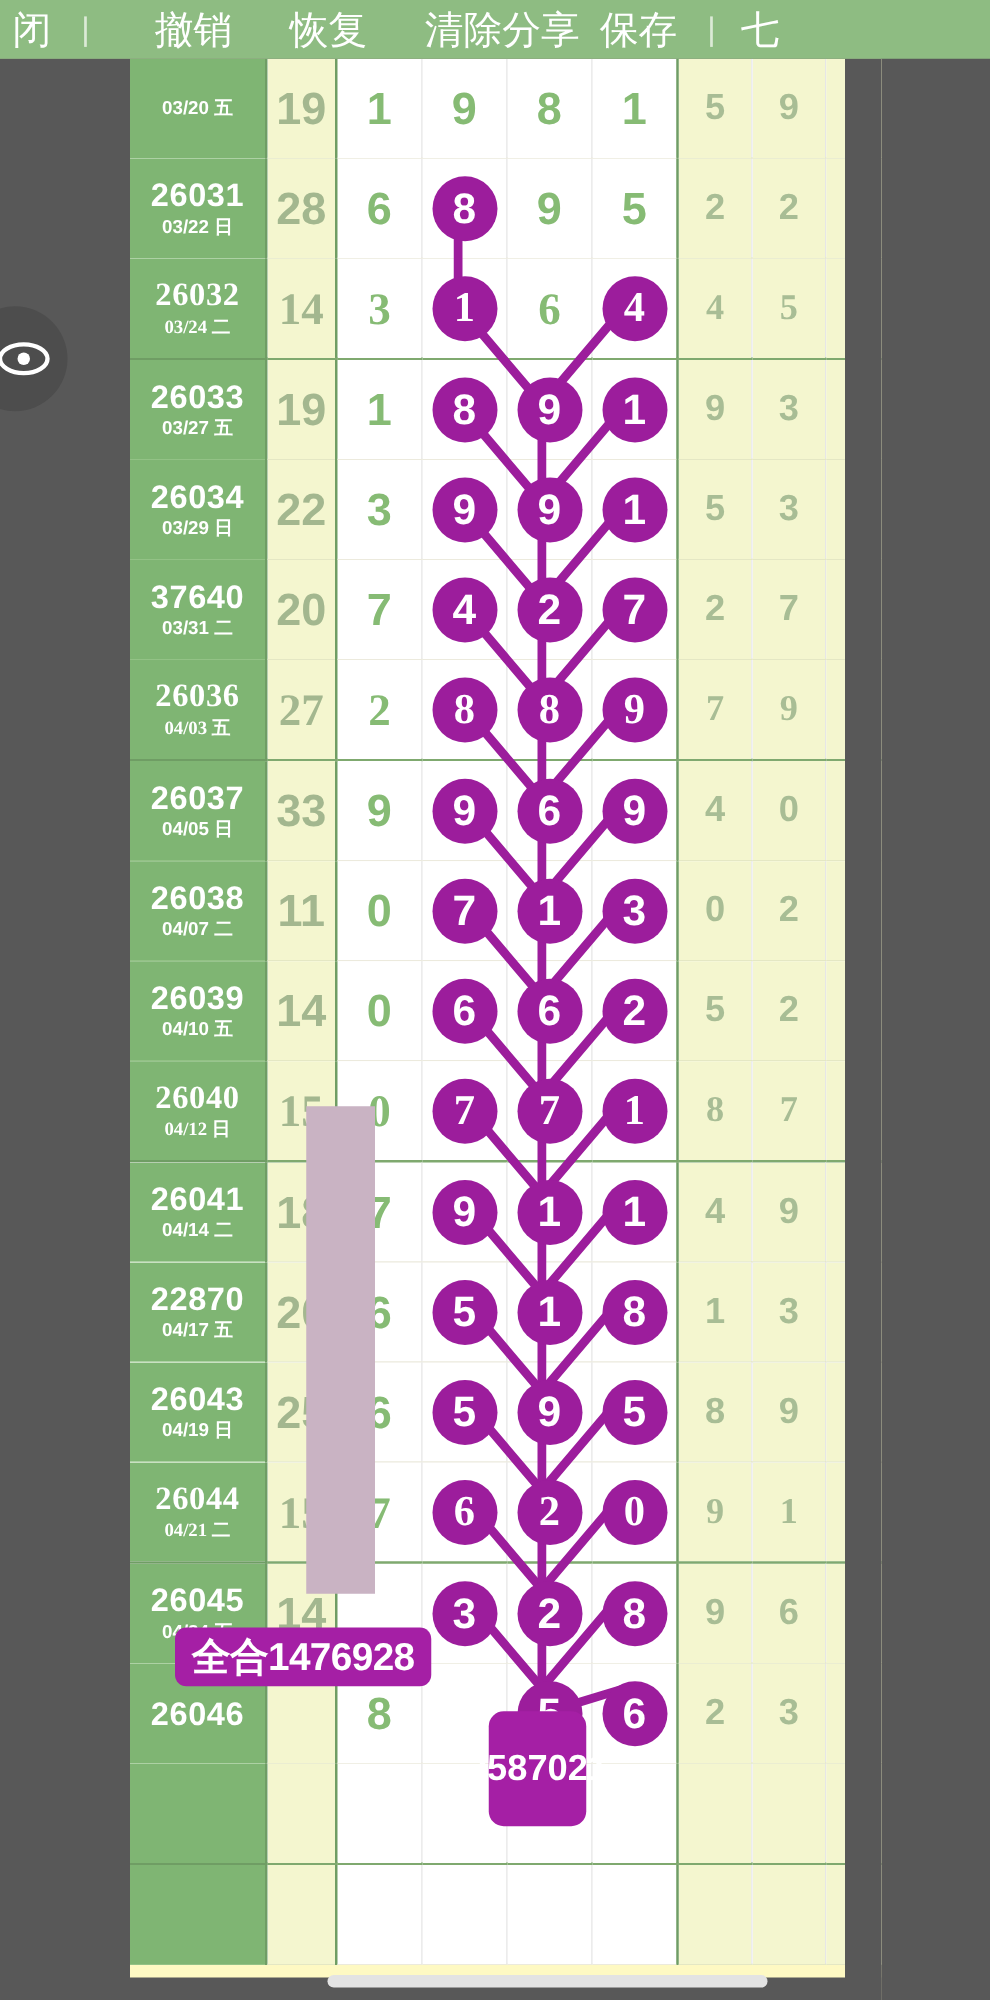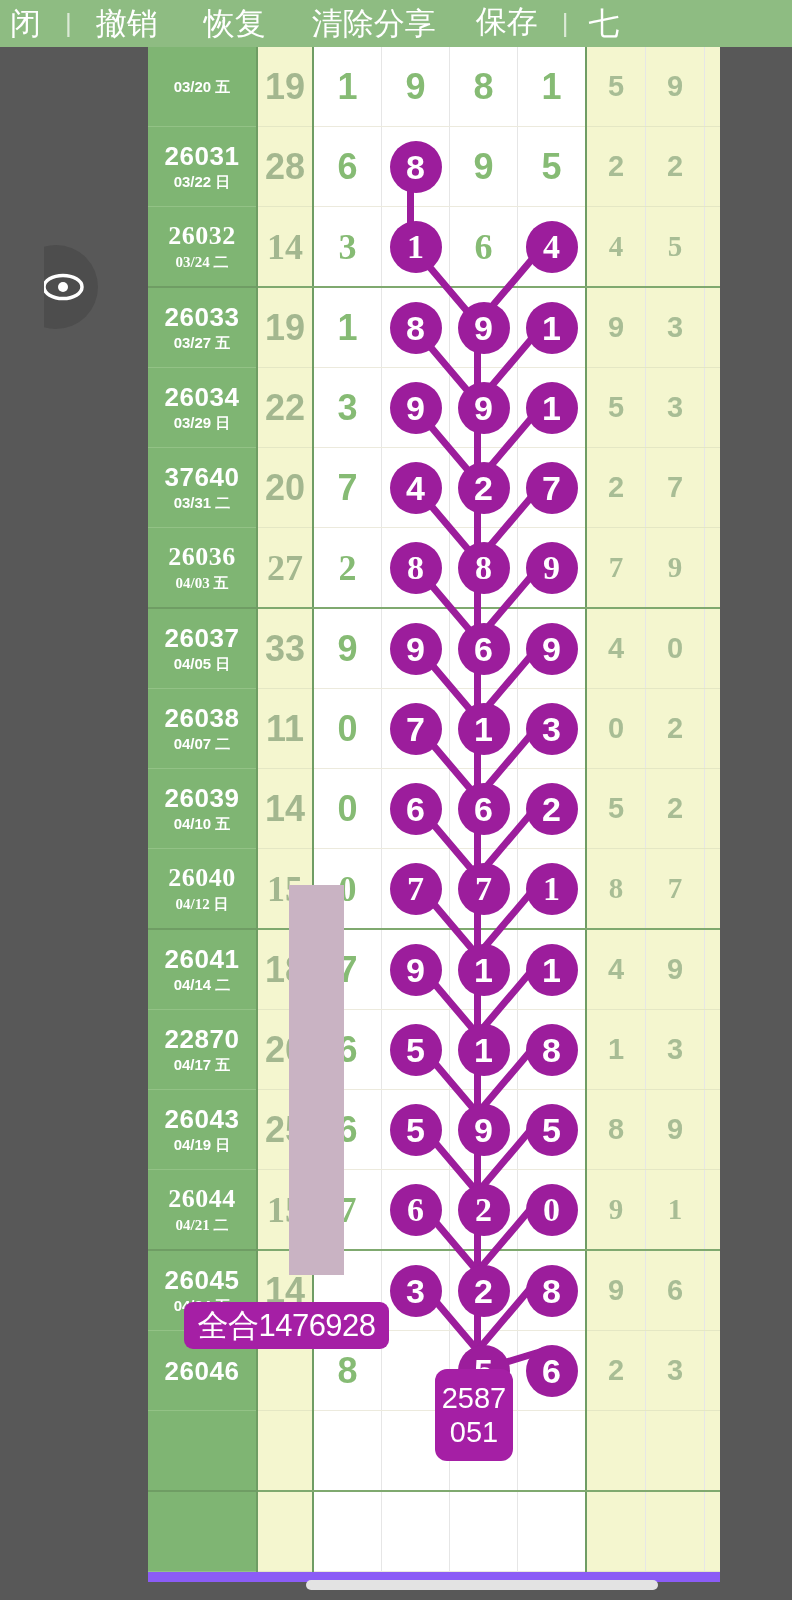"撤销" div.tb-item { margin-left: 24px -> 52px }
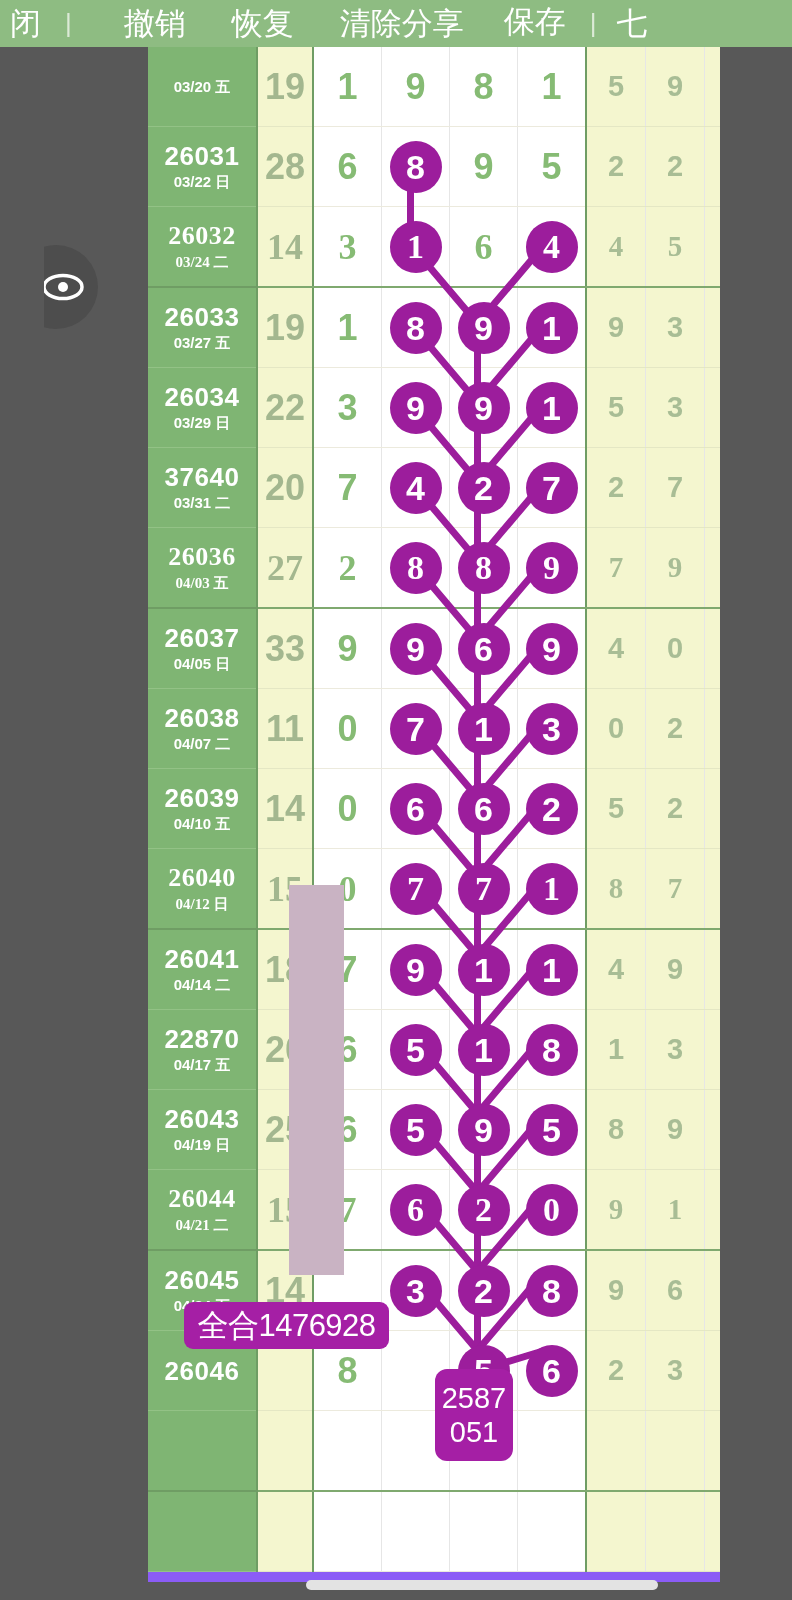"保存" div.tb-item { font-family: Liberation Mono, monospace -> none; margin-left: 40px -> 16px }
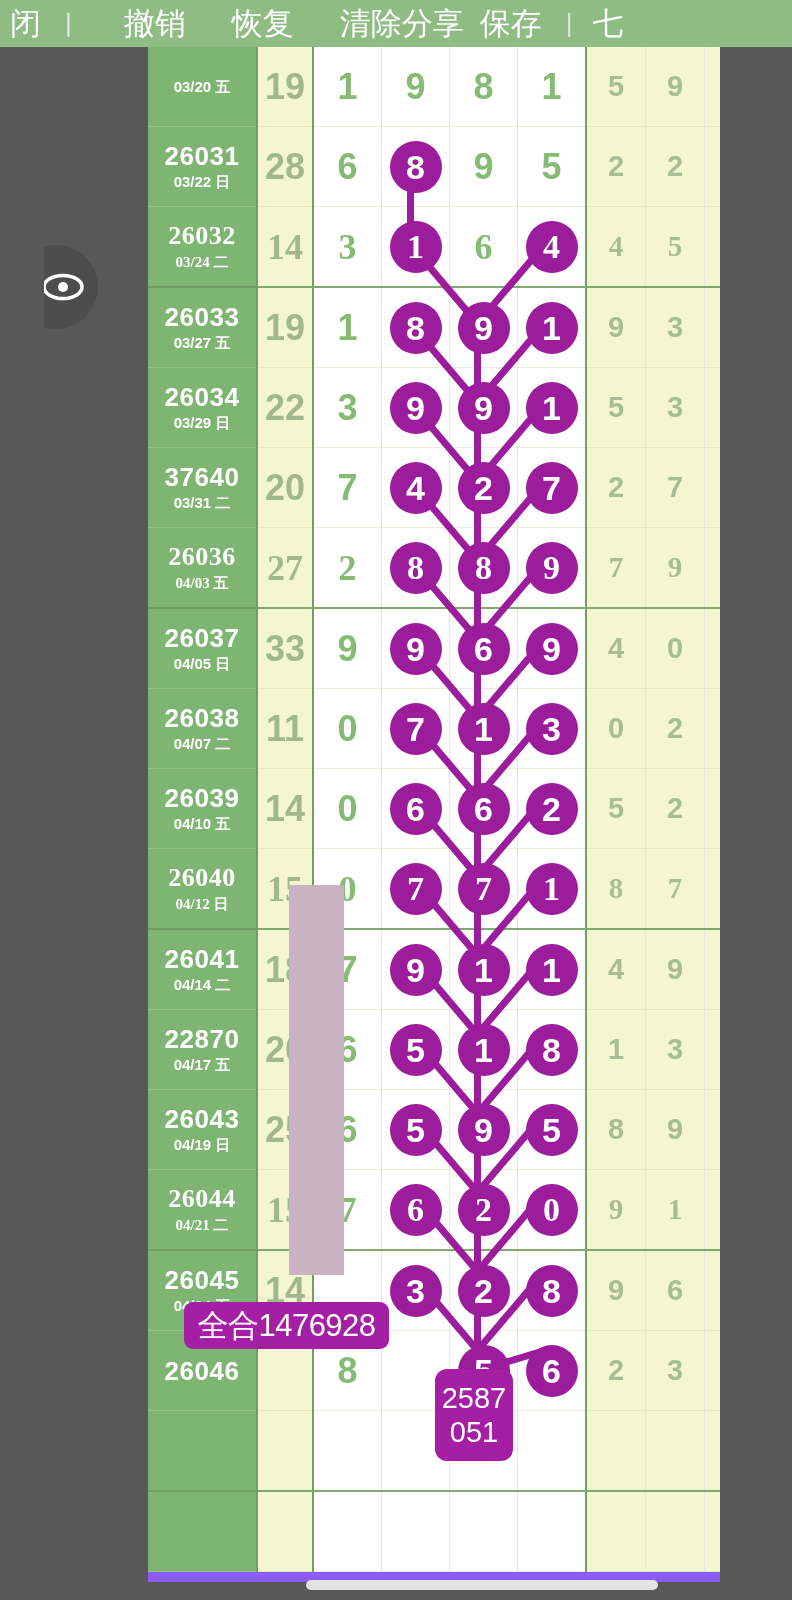"03/20 五" #page { background: #8b5cf6 -> #fef9c3; margin-left: 44px -> none }
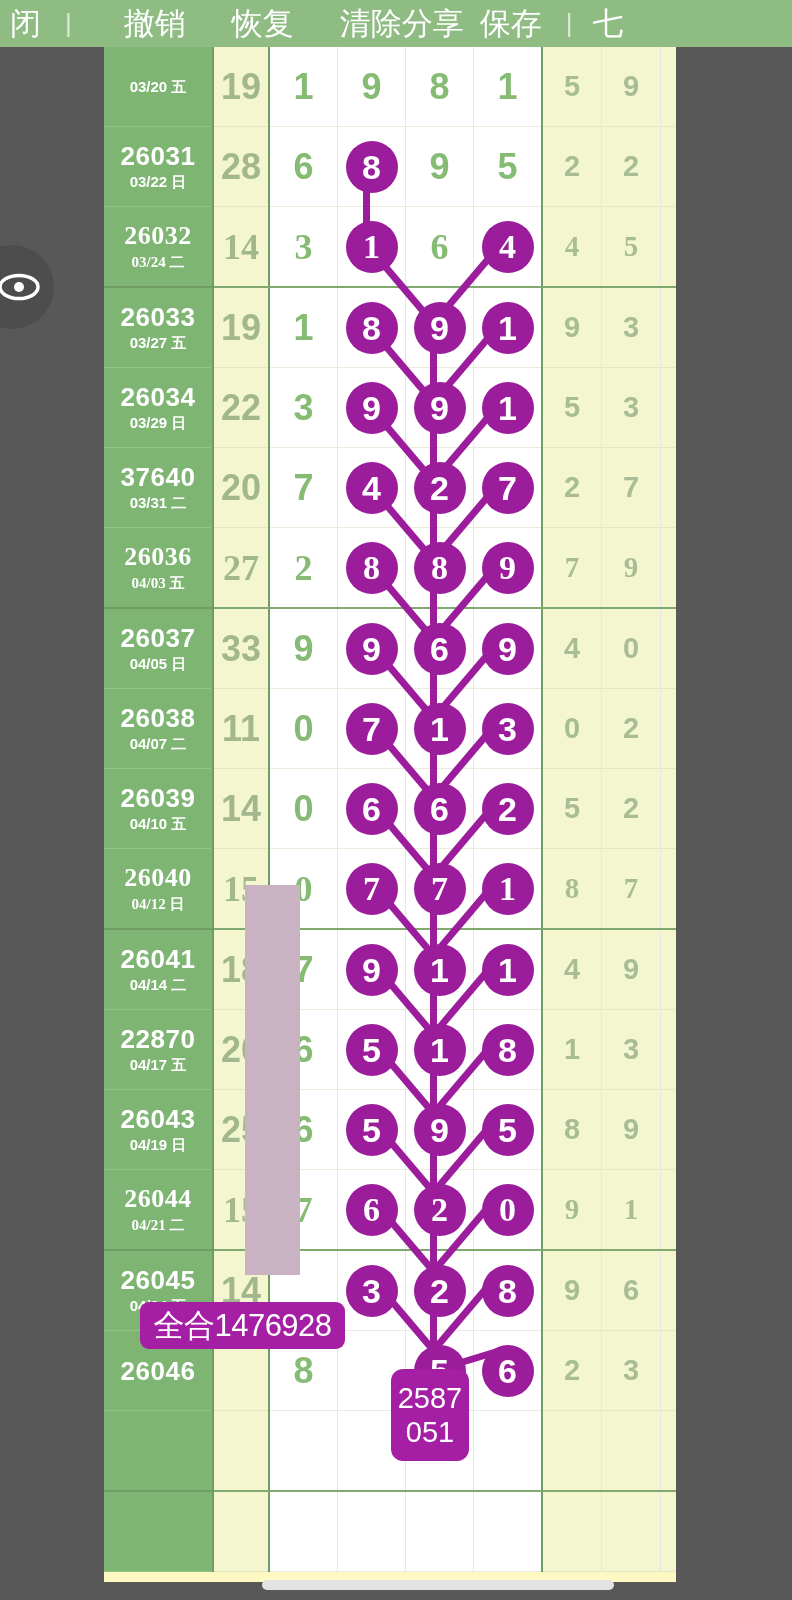"全合1476928" .badge { font-weight: normal -> bold }
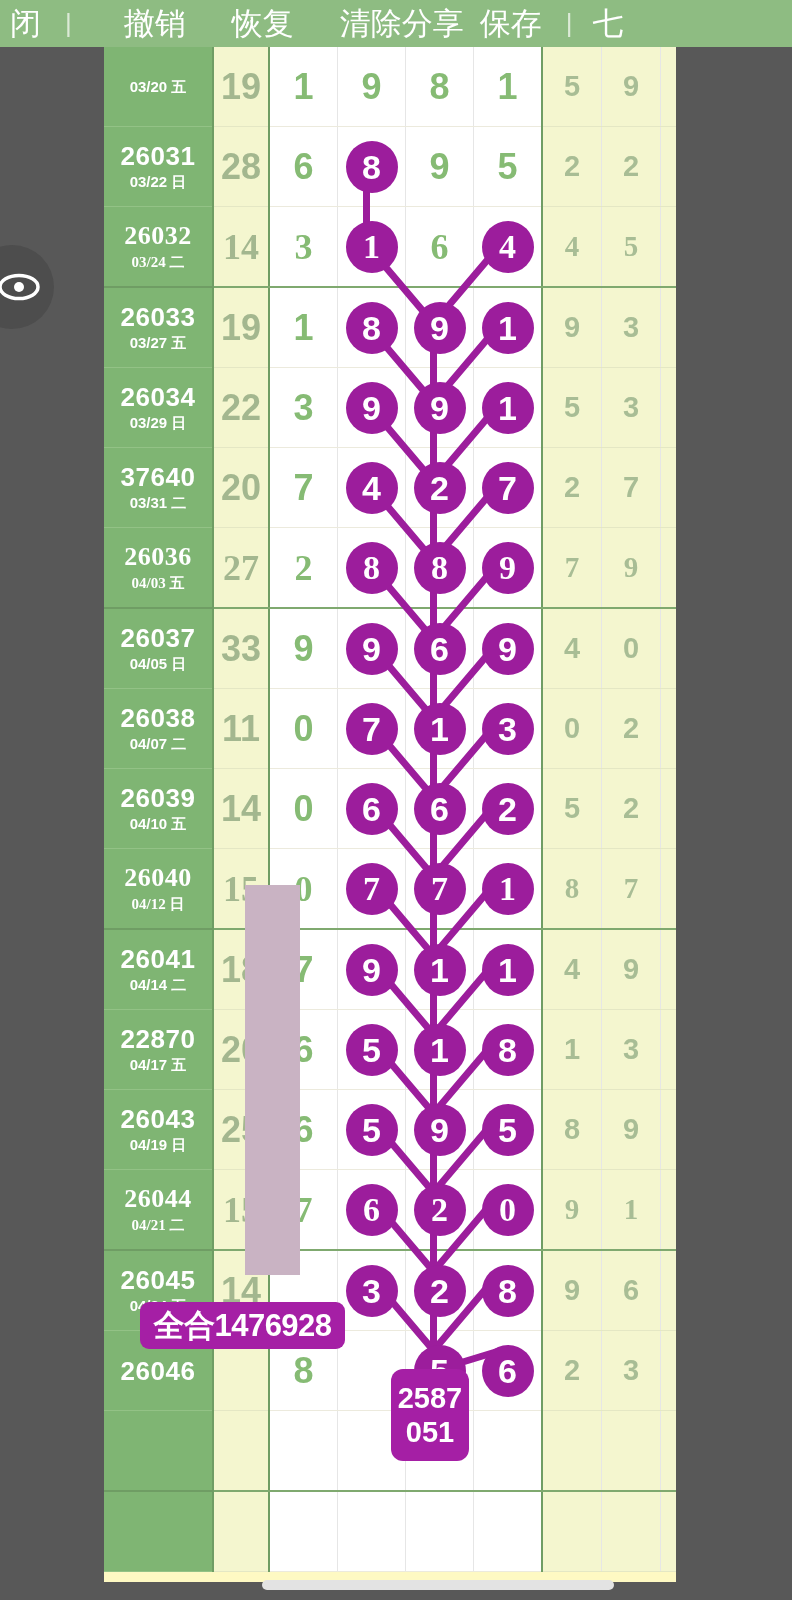"2587" #badge-pick { flex-direction: column -> row }
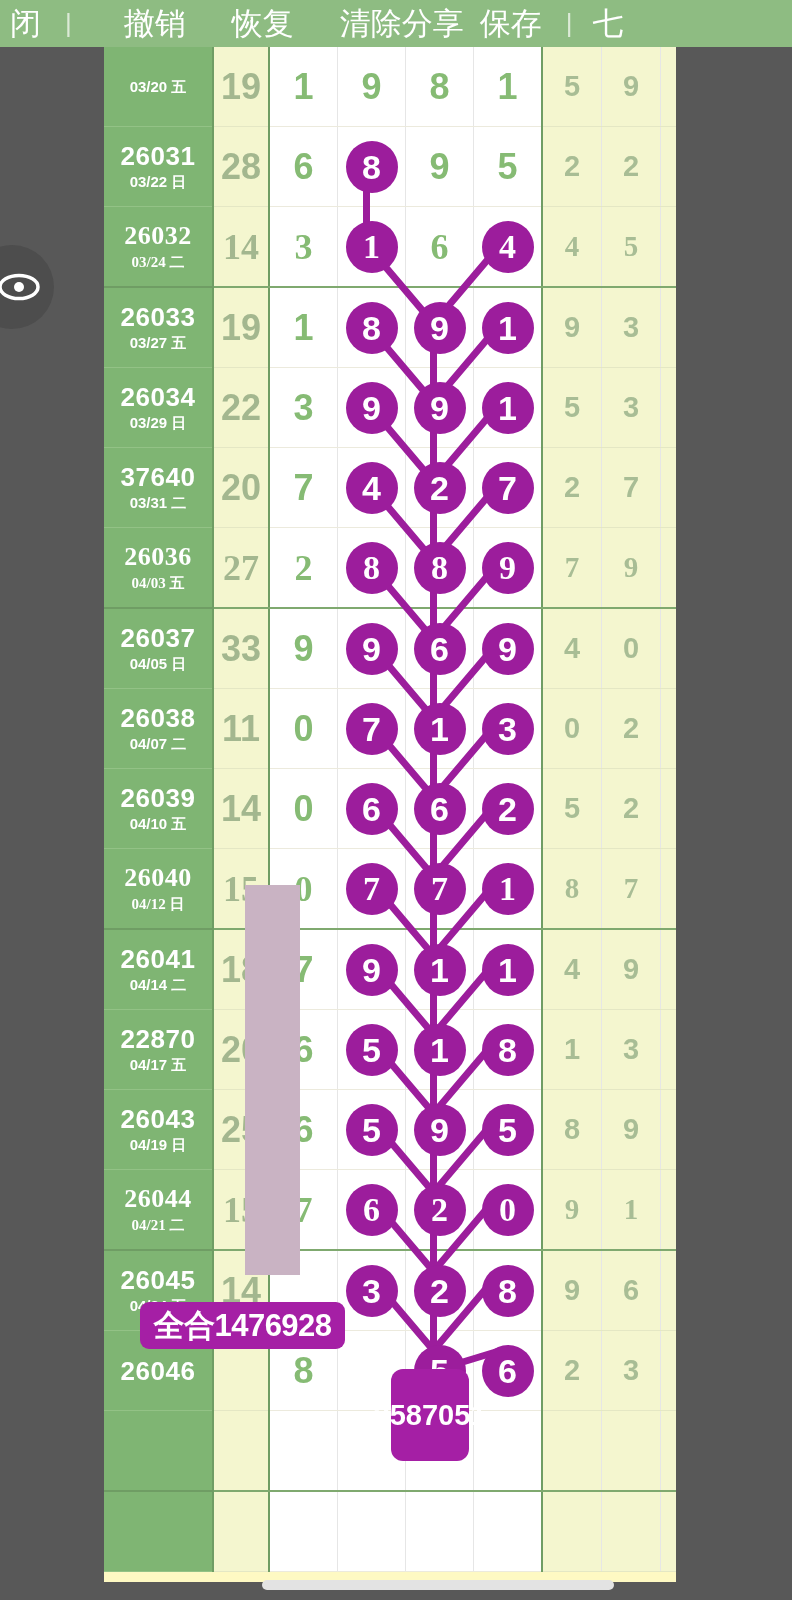"051" span { text: 051 -> 021 }
